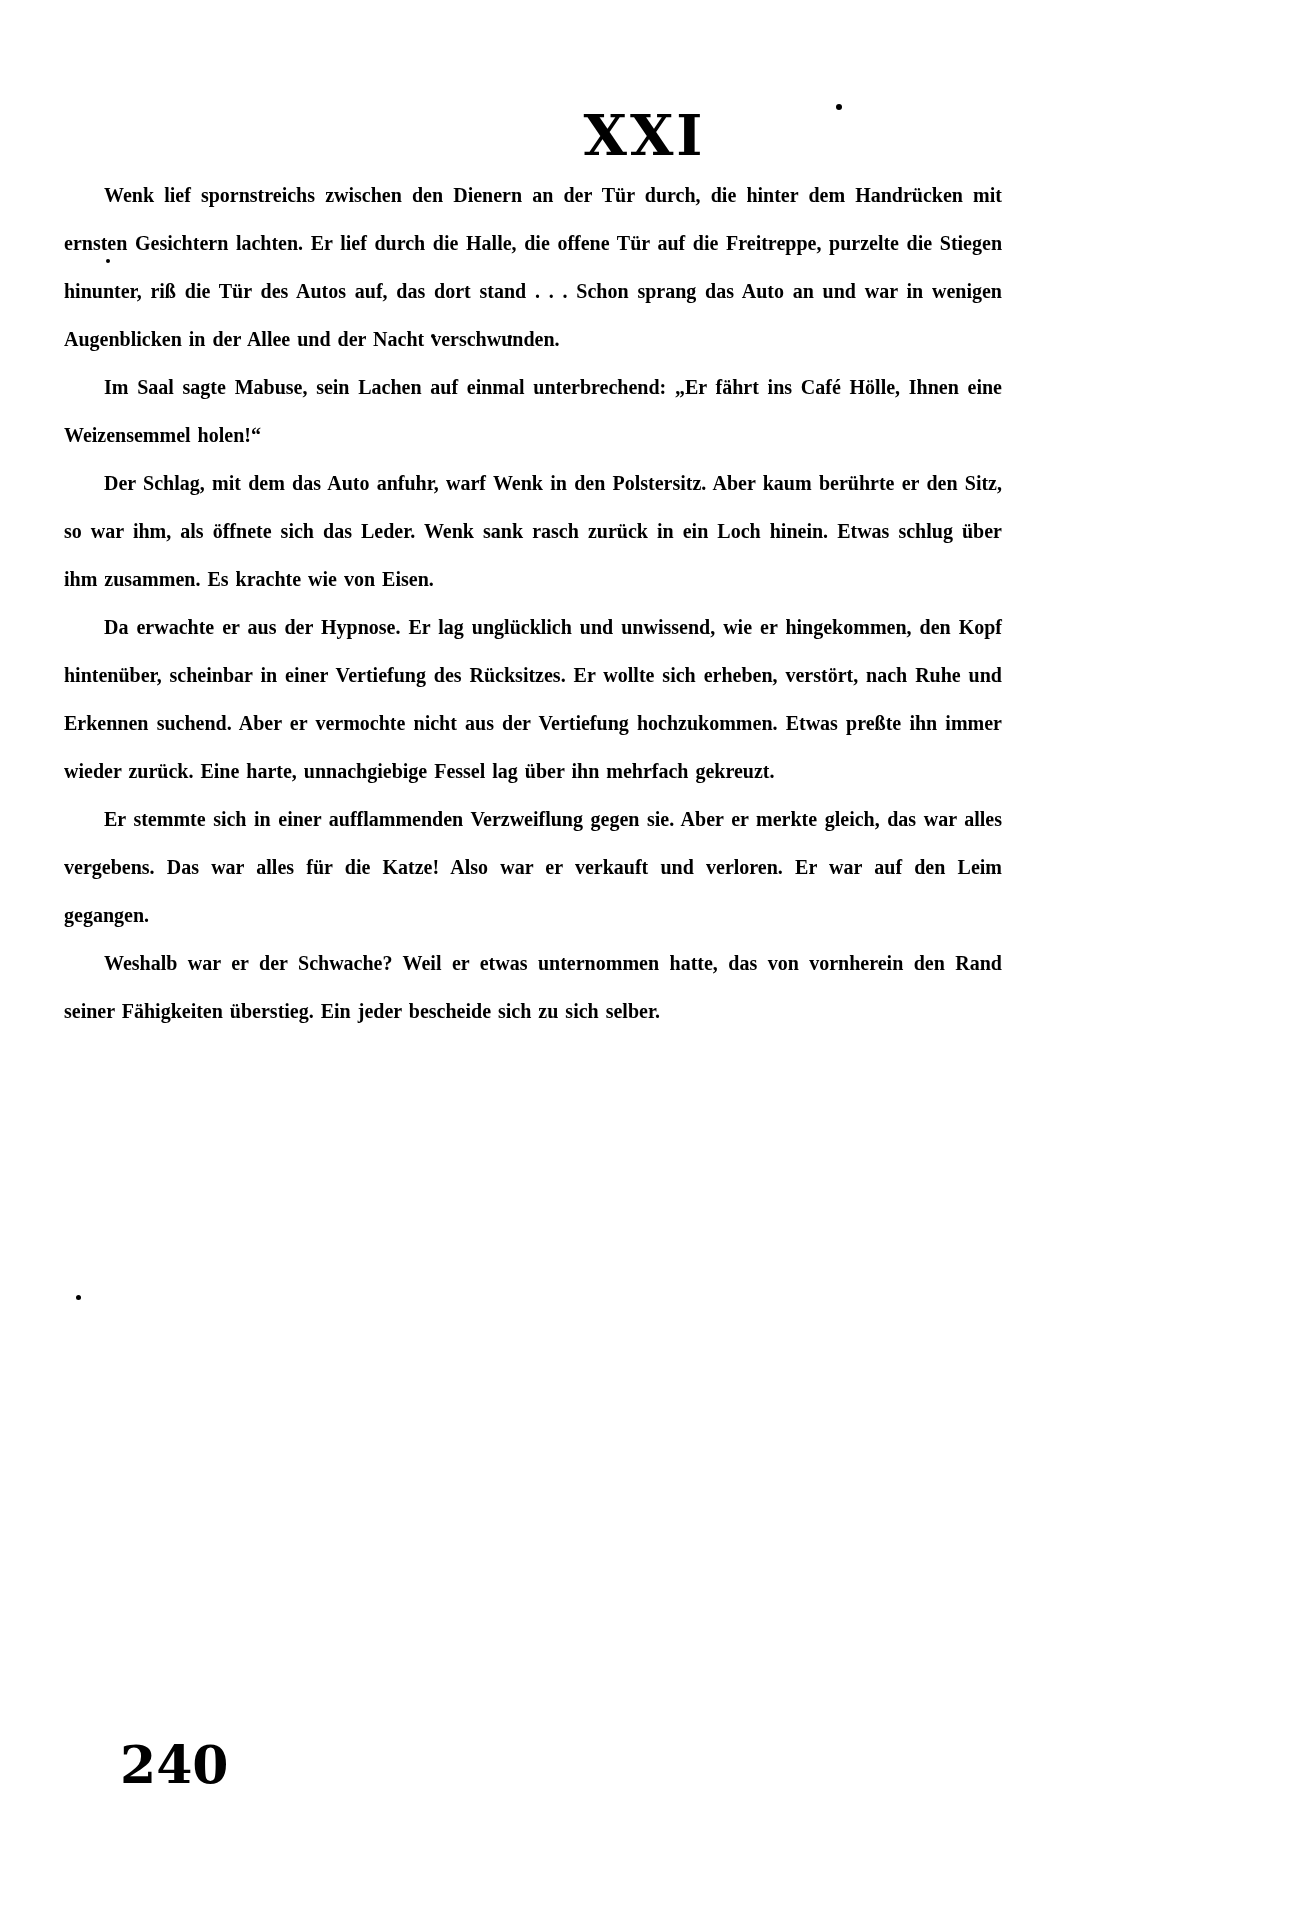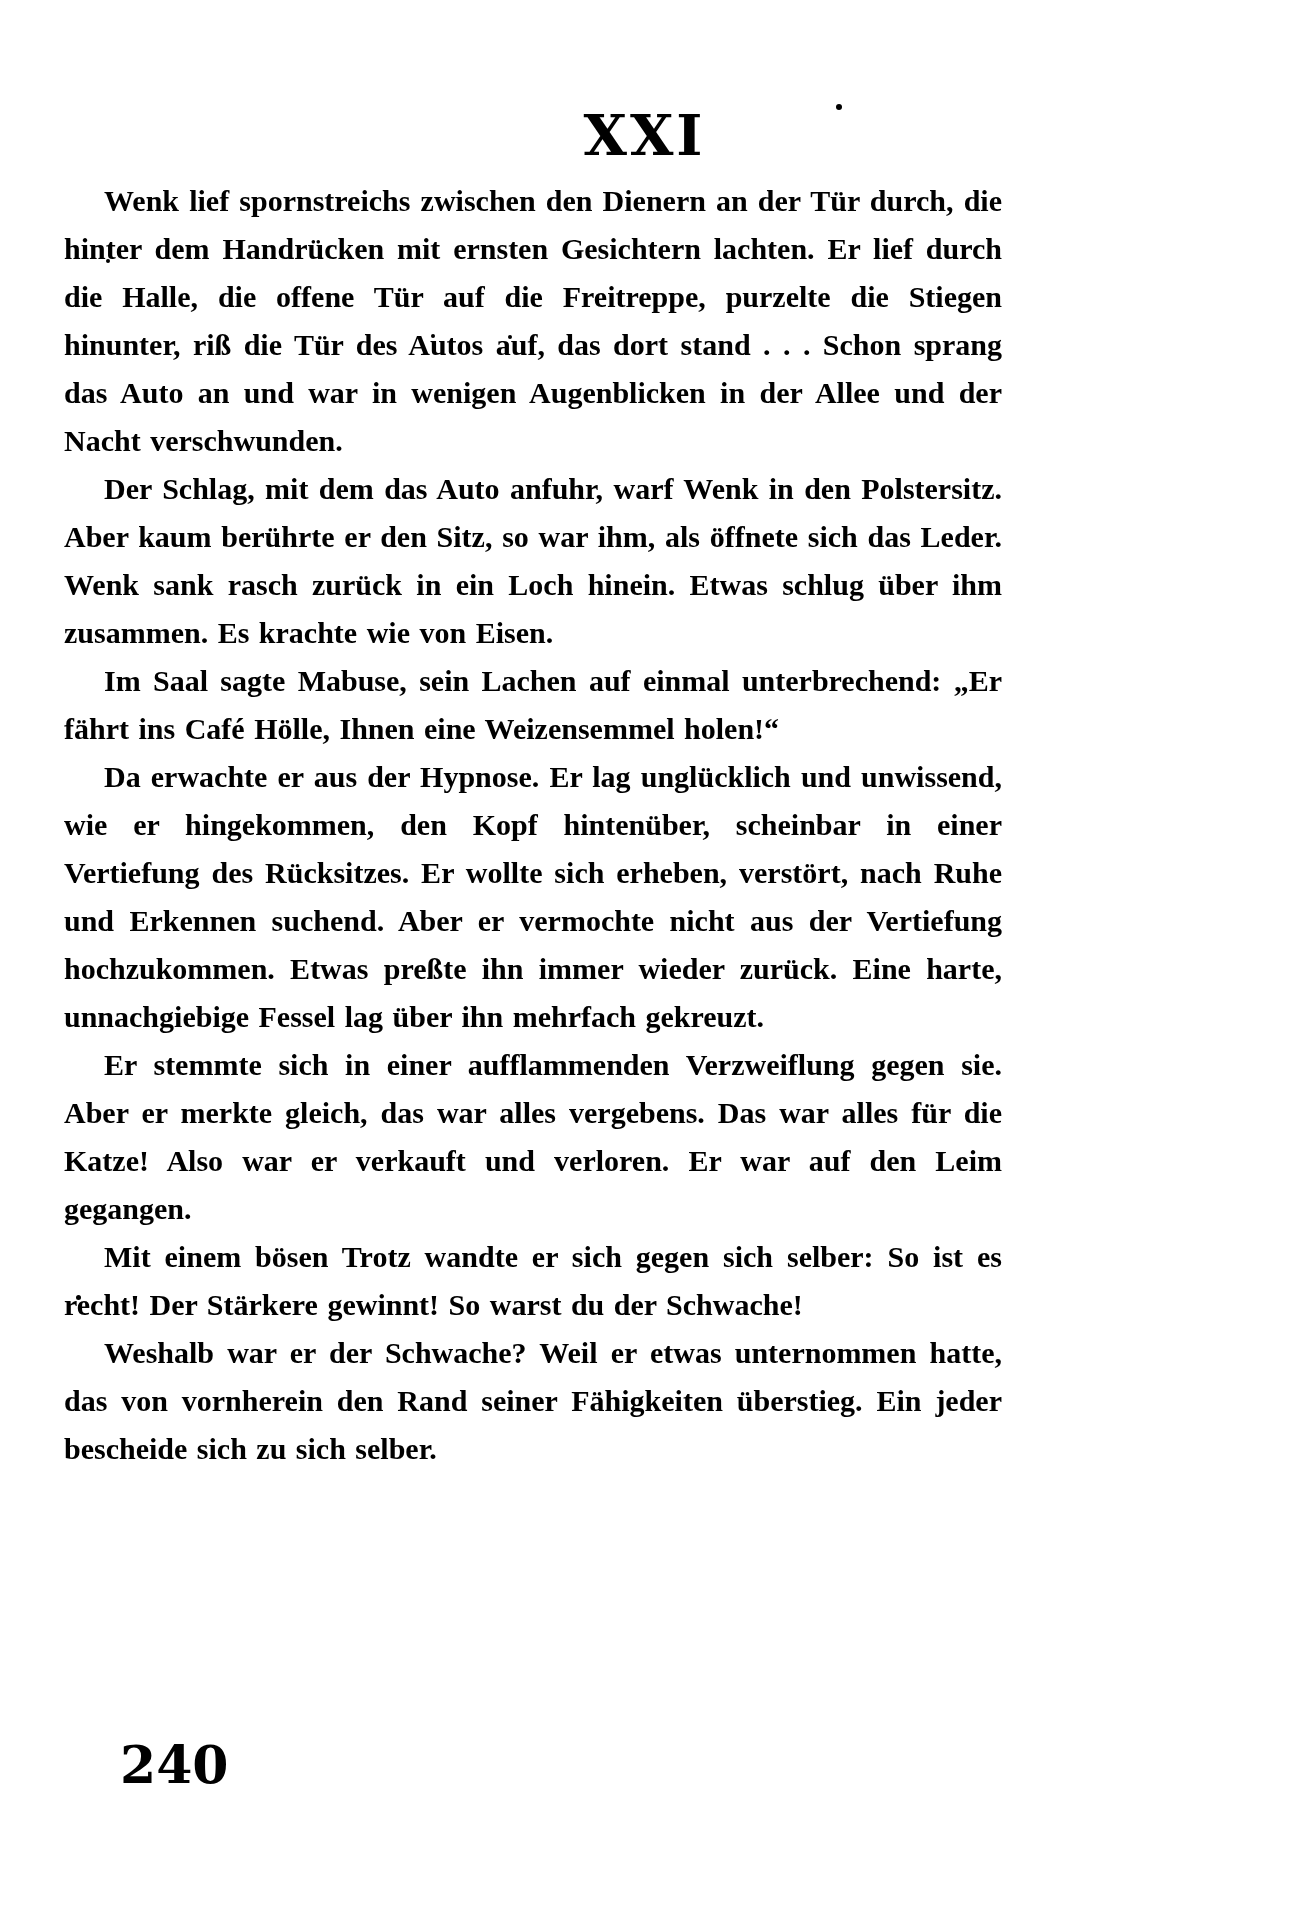"Wenk lief spornstreichs zwischen den" .body-text { font-size: 30px -> 20px; top: 132px -> 126px }
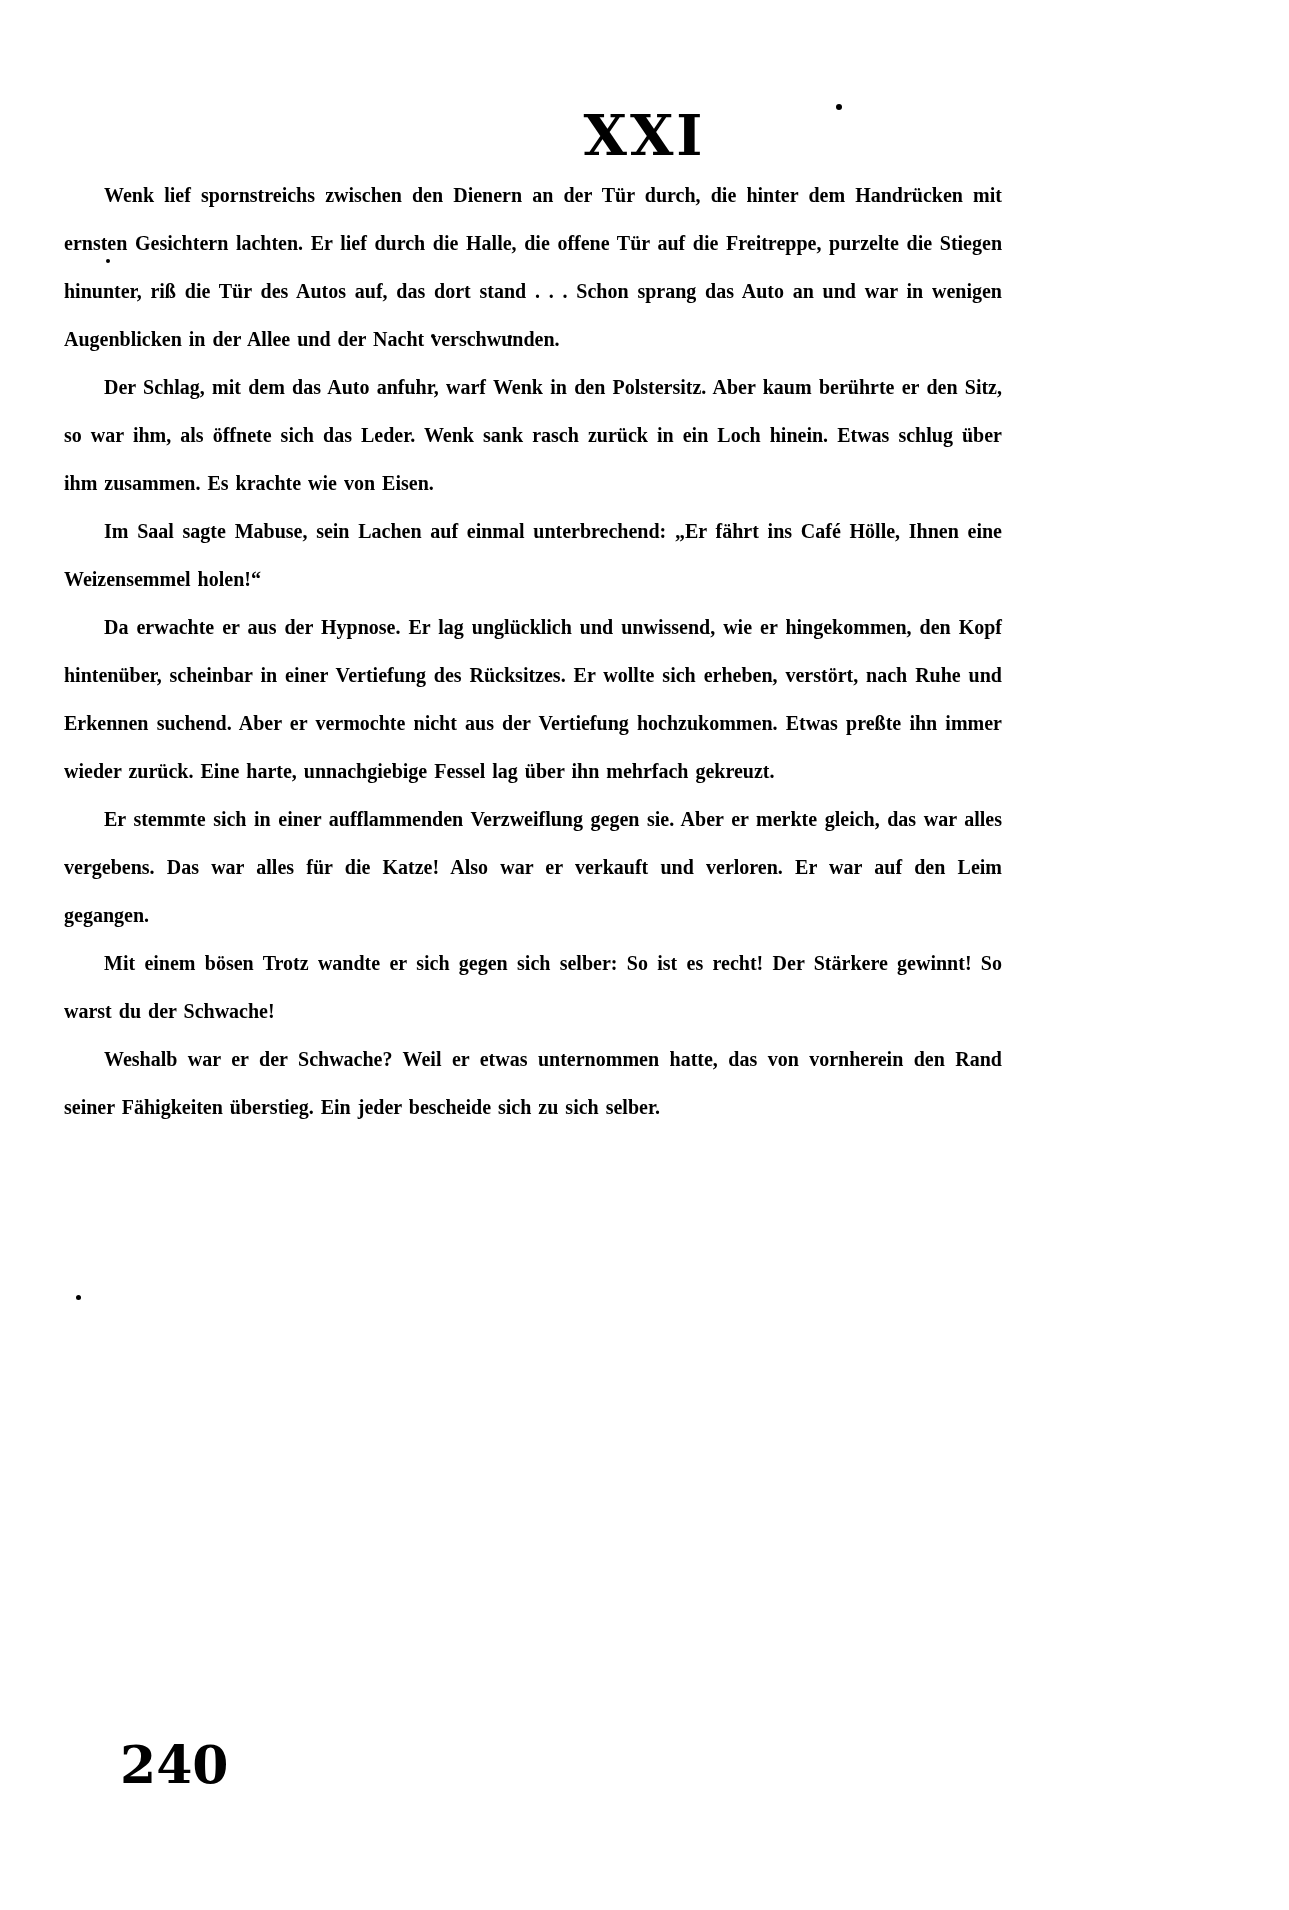"Der Schlag, mit dem das" p { order: before "Im Saal sagte Mabuse, sein" -> after "Im Saal sagte Mabuse, sein" }
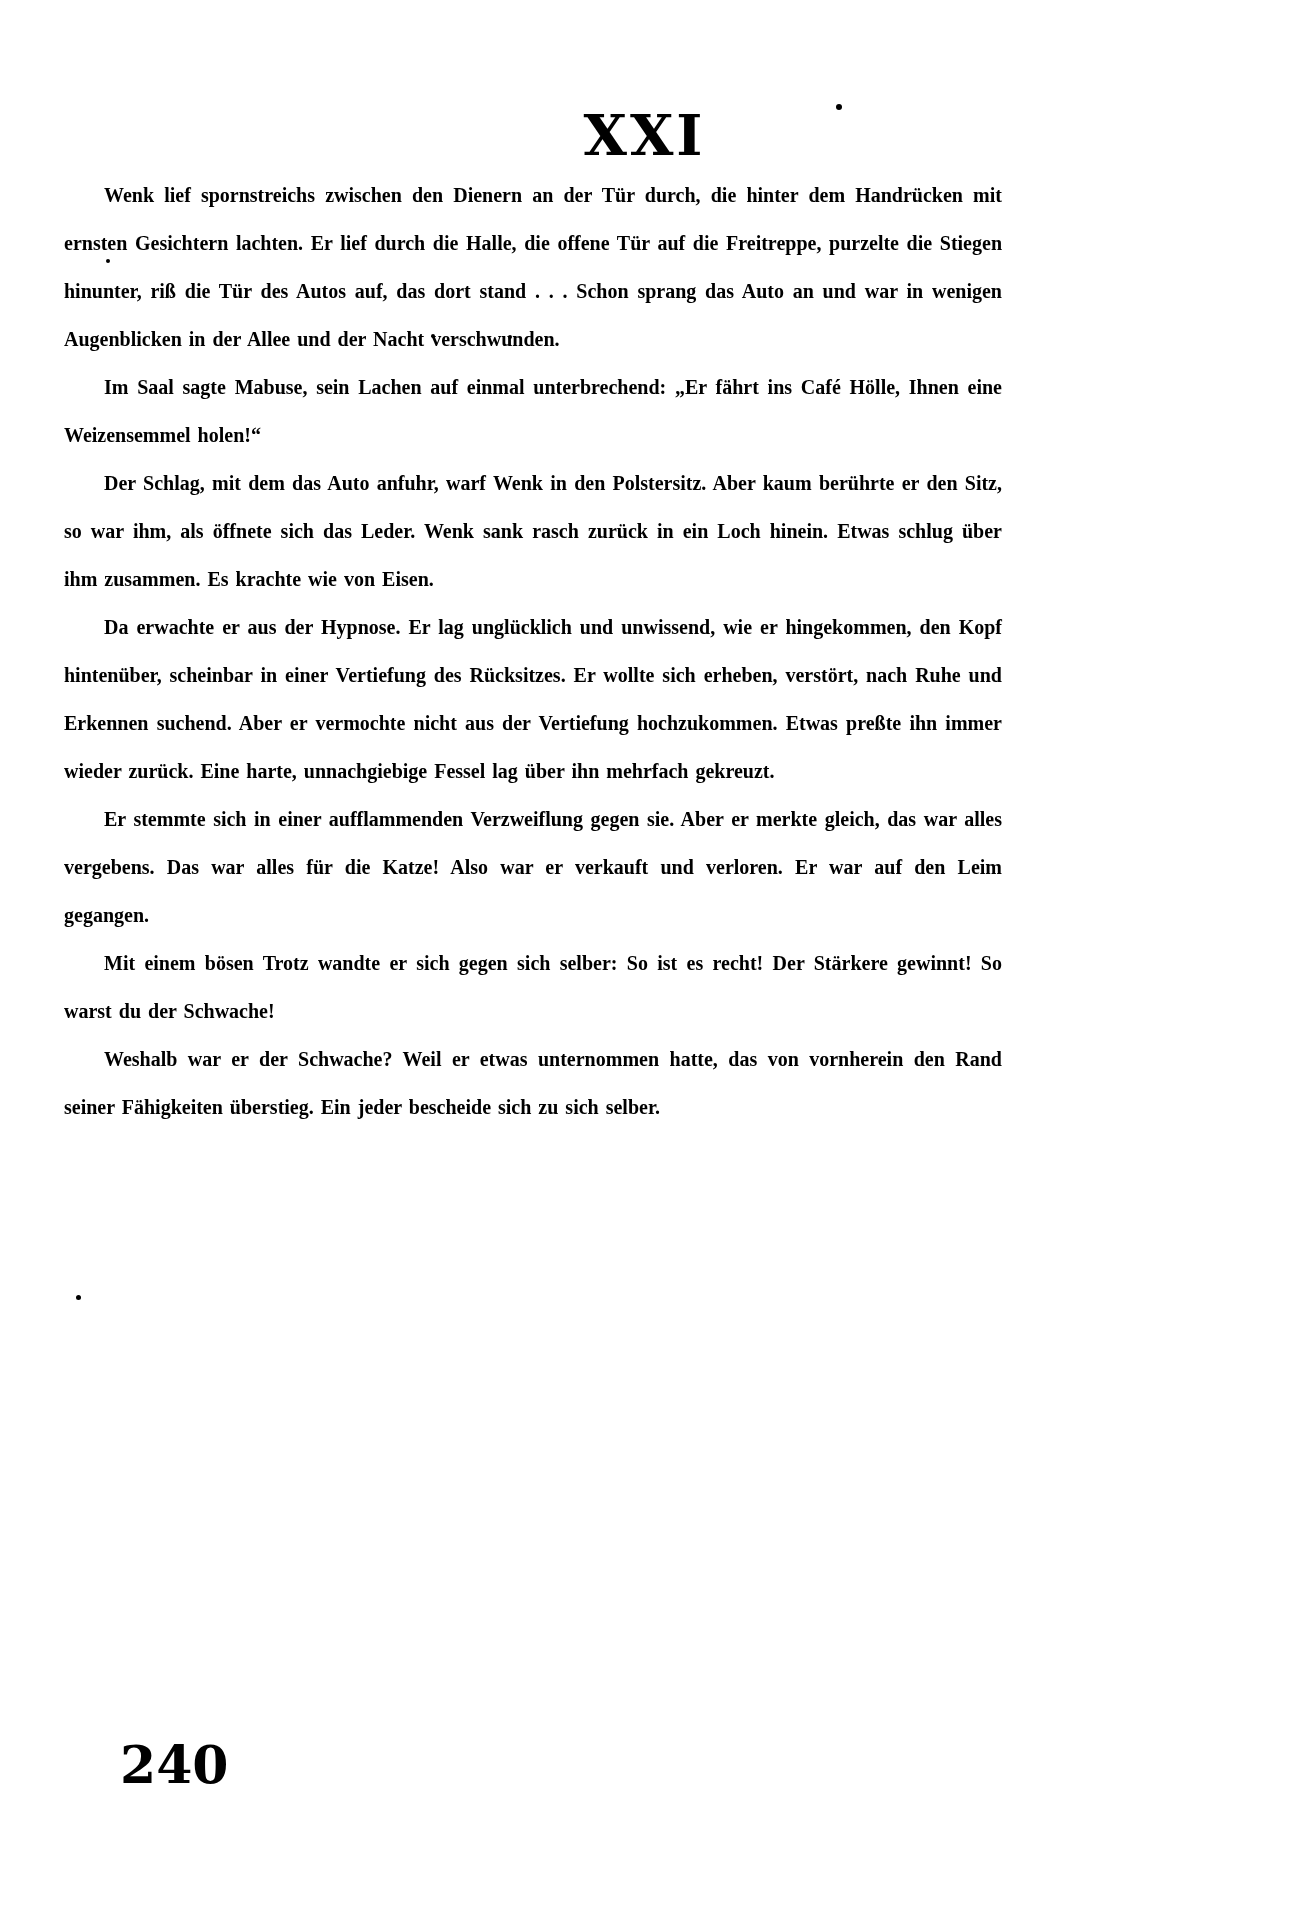"Mit einem bösen Trotz wandte" p { html: <p>Mit einem bösen Trotz wandte er sich gegen sich selber: So ist es recht! Der Stärkere gewinnt! So warst du der Schwache!</p> -> none }
